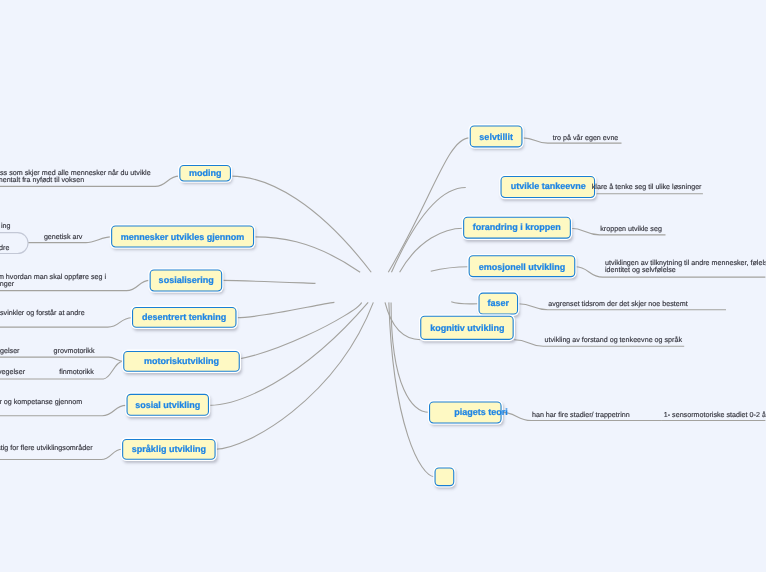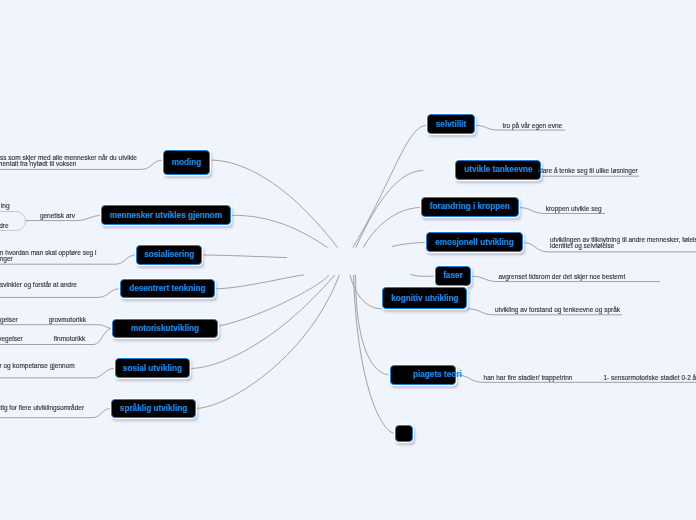"selvtillit" .lvl1 { background: #000000 -> #fef9c3 }
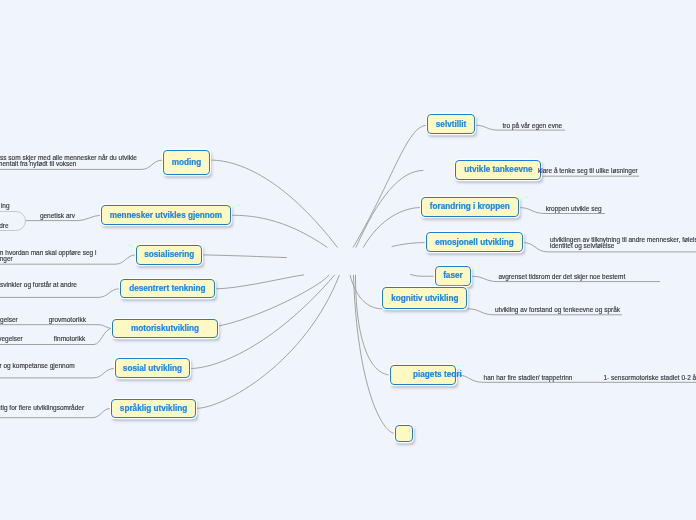"moding" div.node { height: 25px -> 15px }
